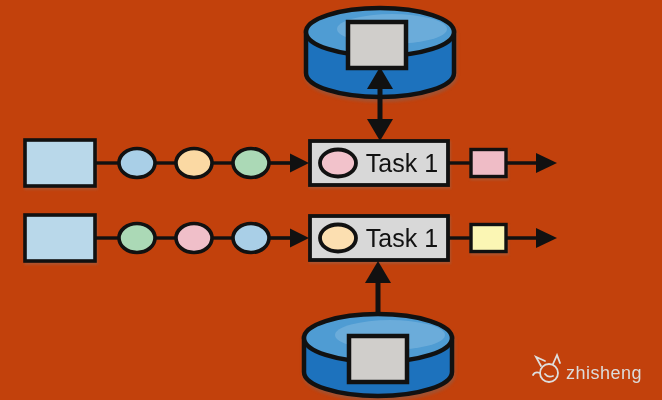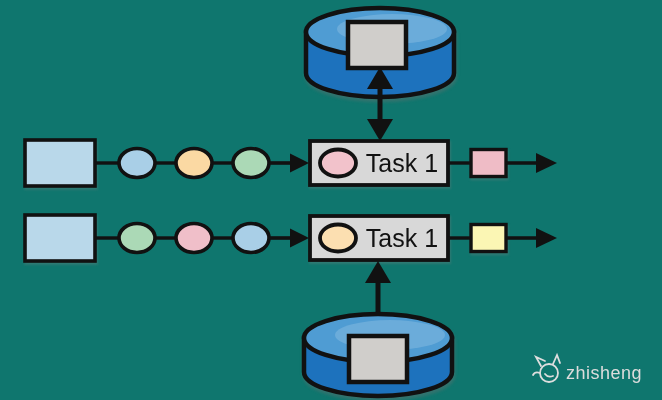"Task 1" .canvas { background: #0f766e -> #c2410c }
